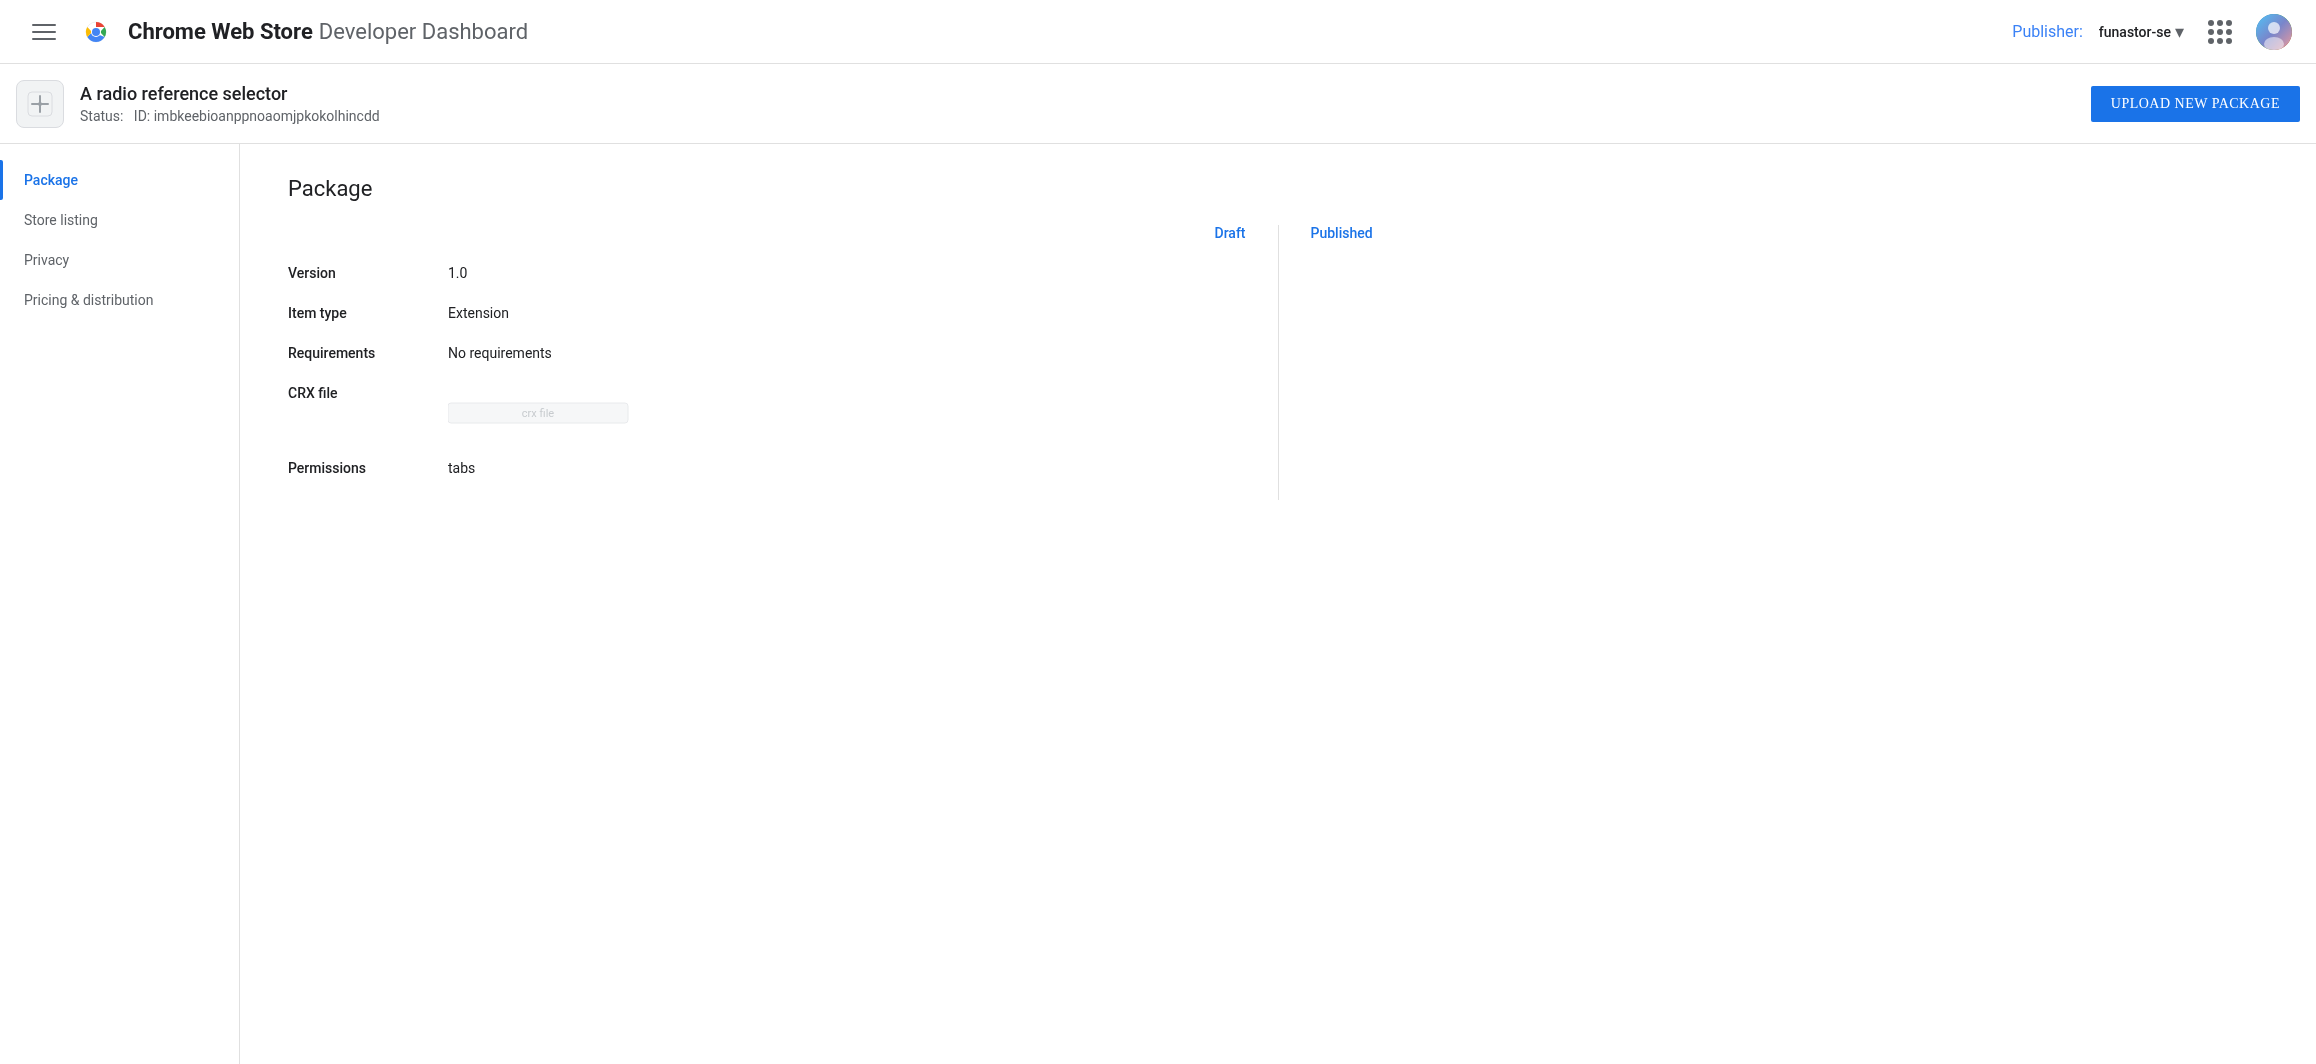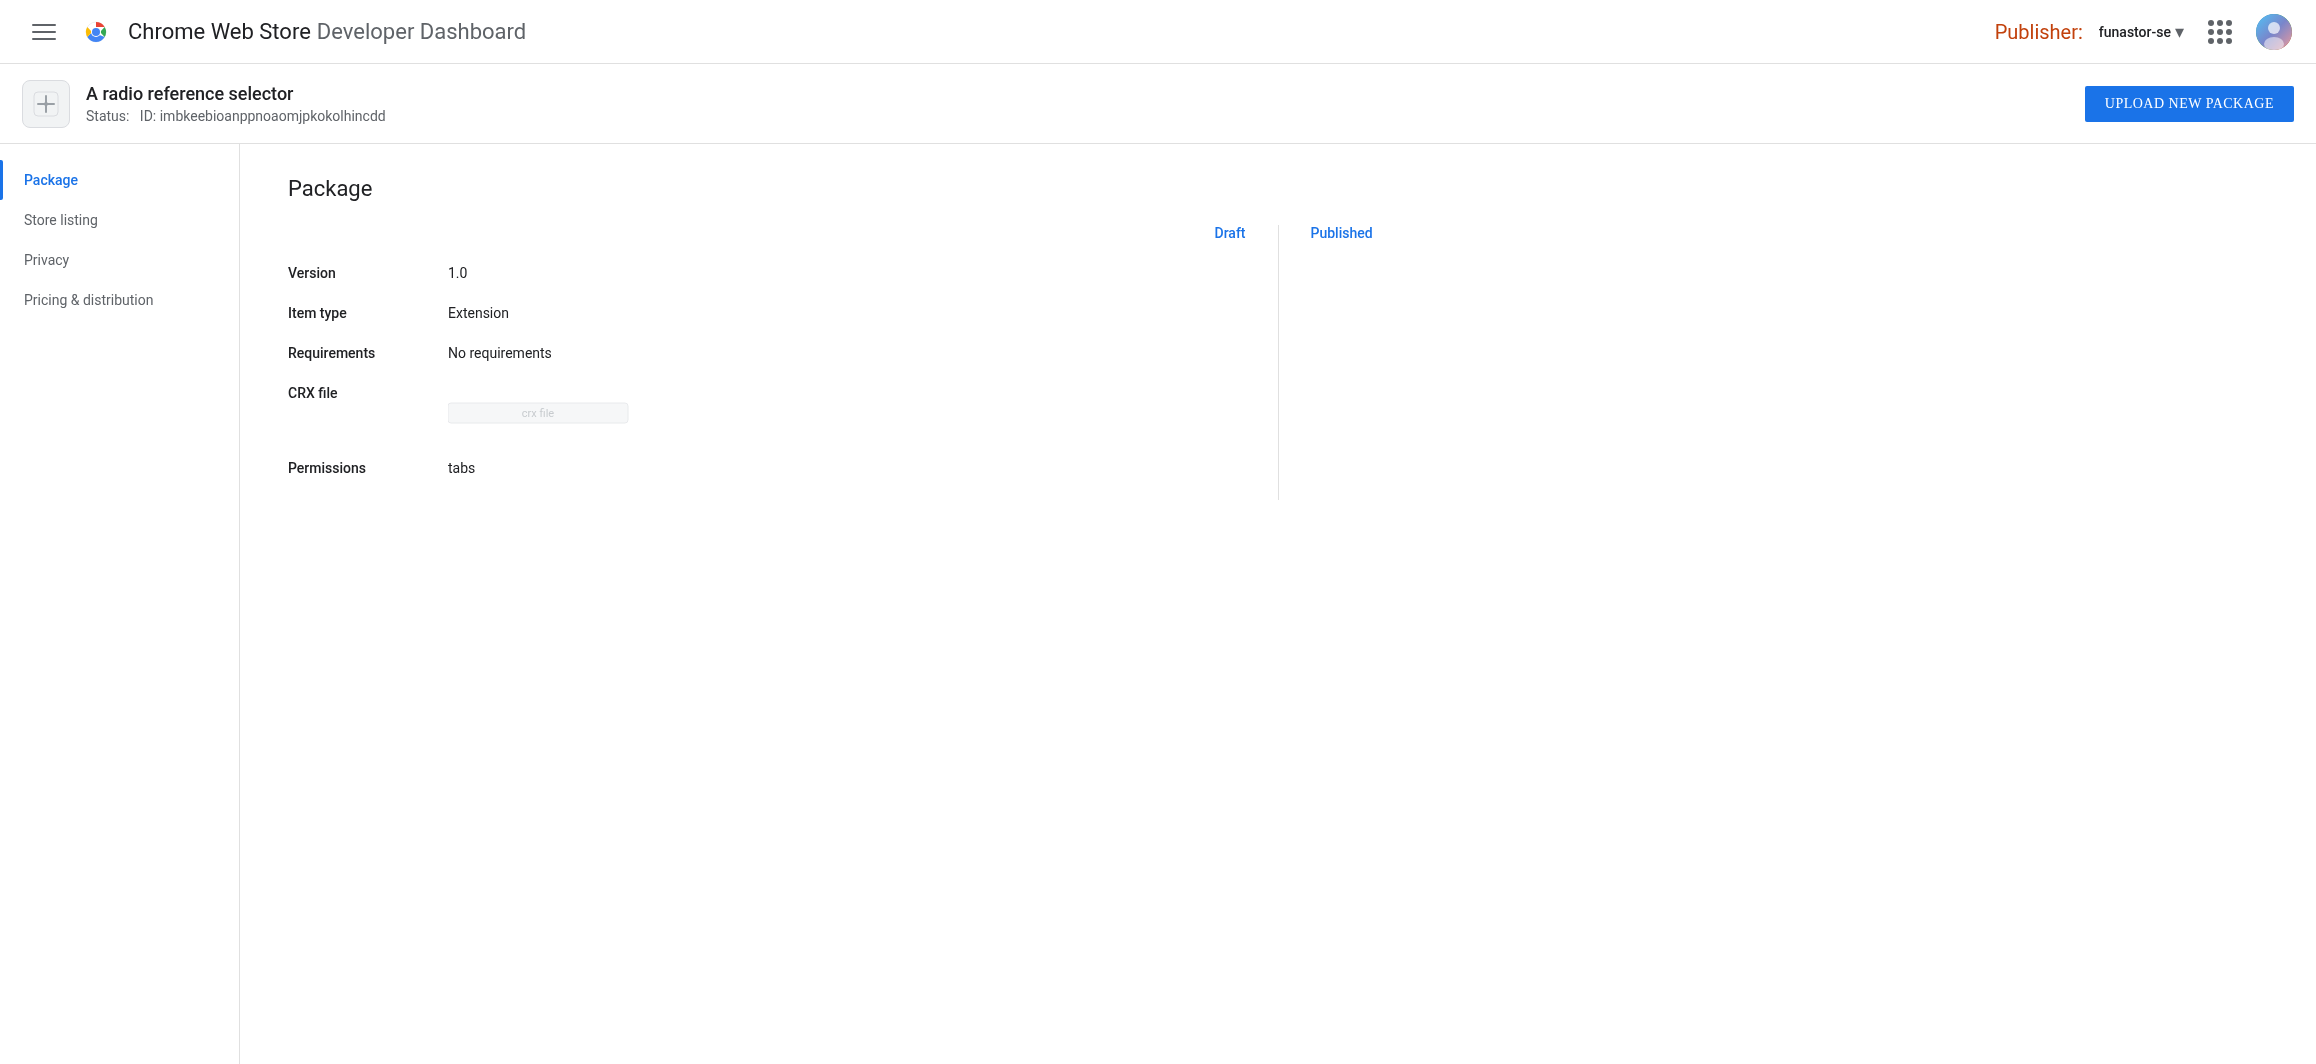"Chrome Web Store" .header-title-main { font-weight: 400 -> 700 }
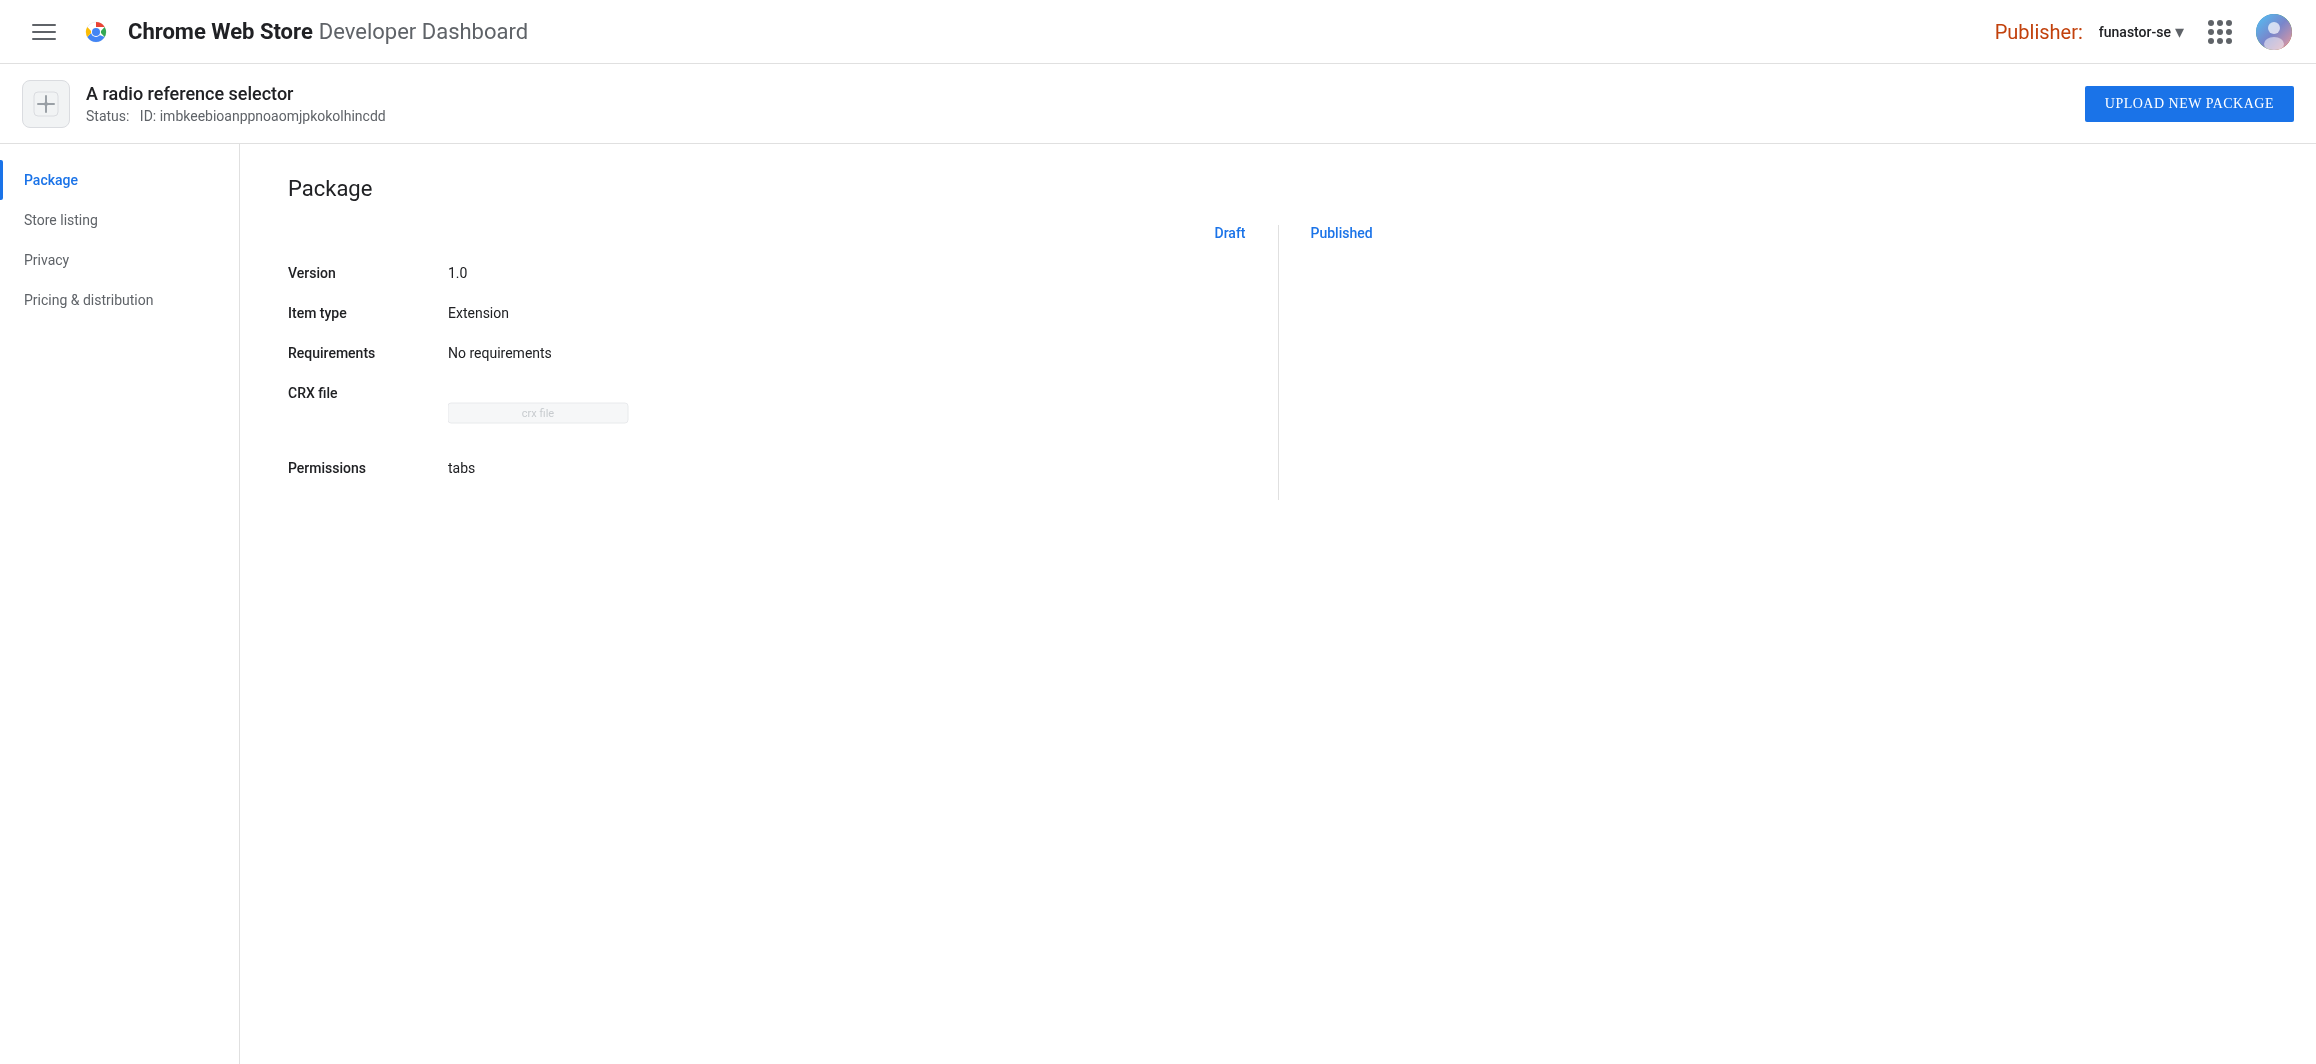"Publisher:" .publisher-label { color: #c2410c -> #3b82f6; font-size: 20px -> 16px }
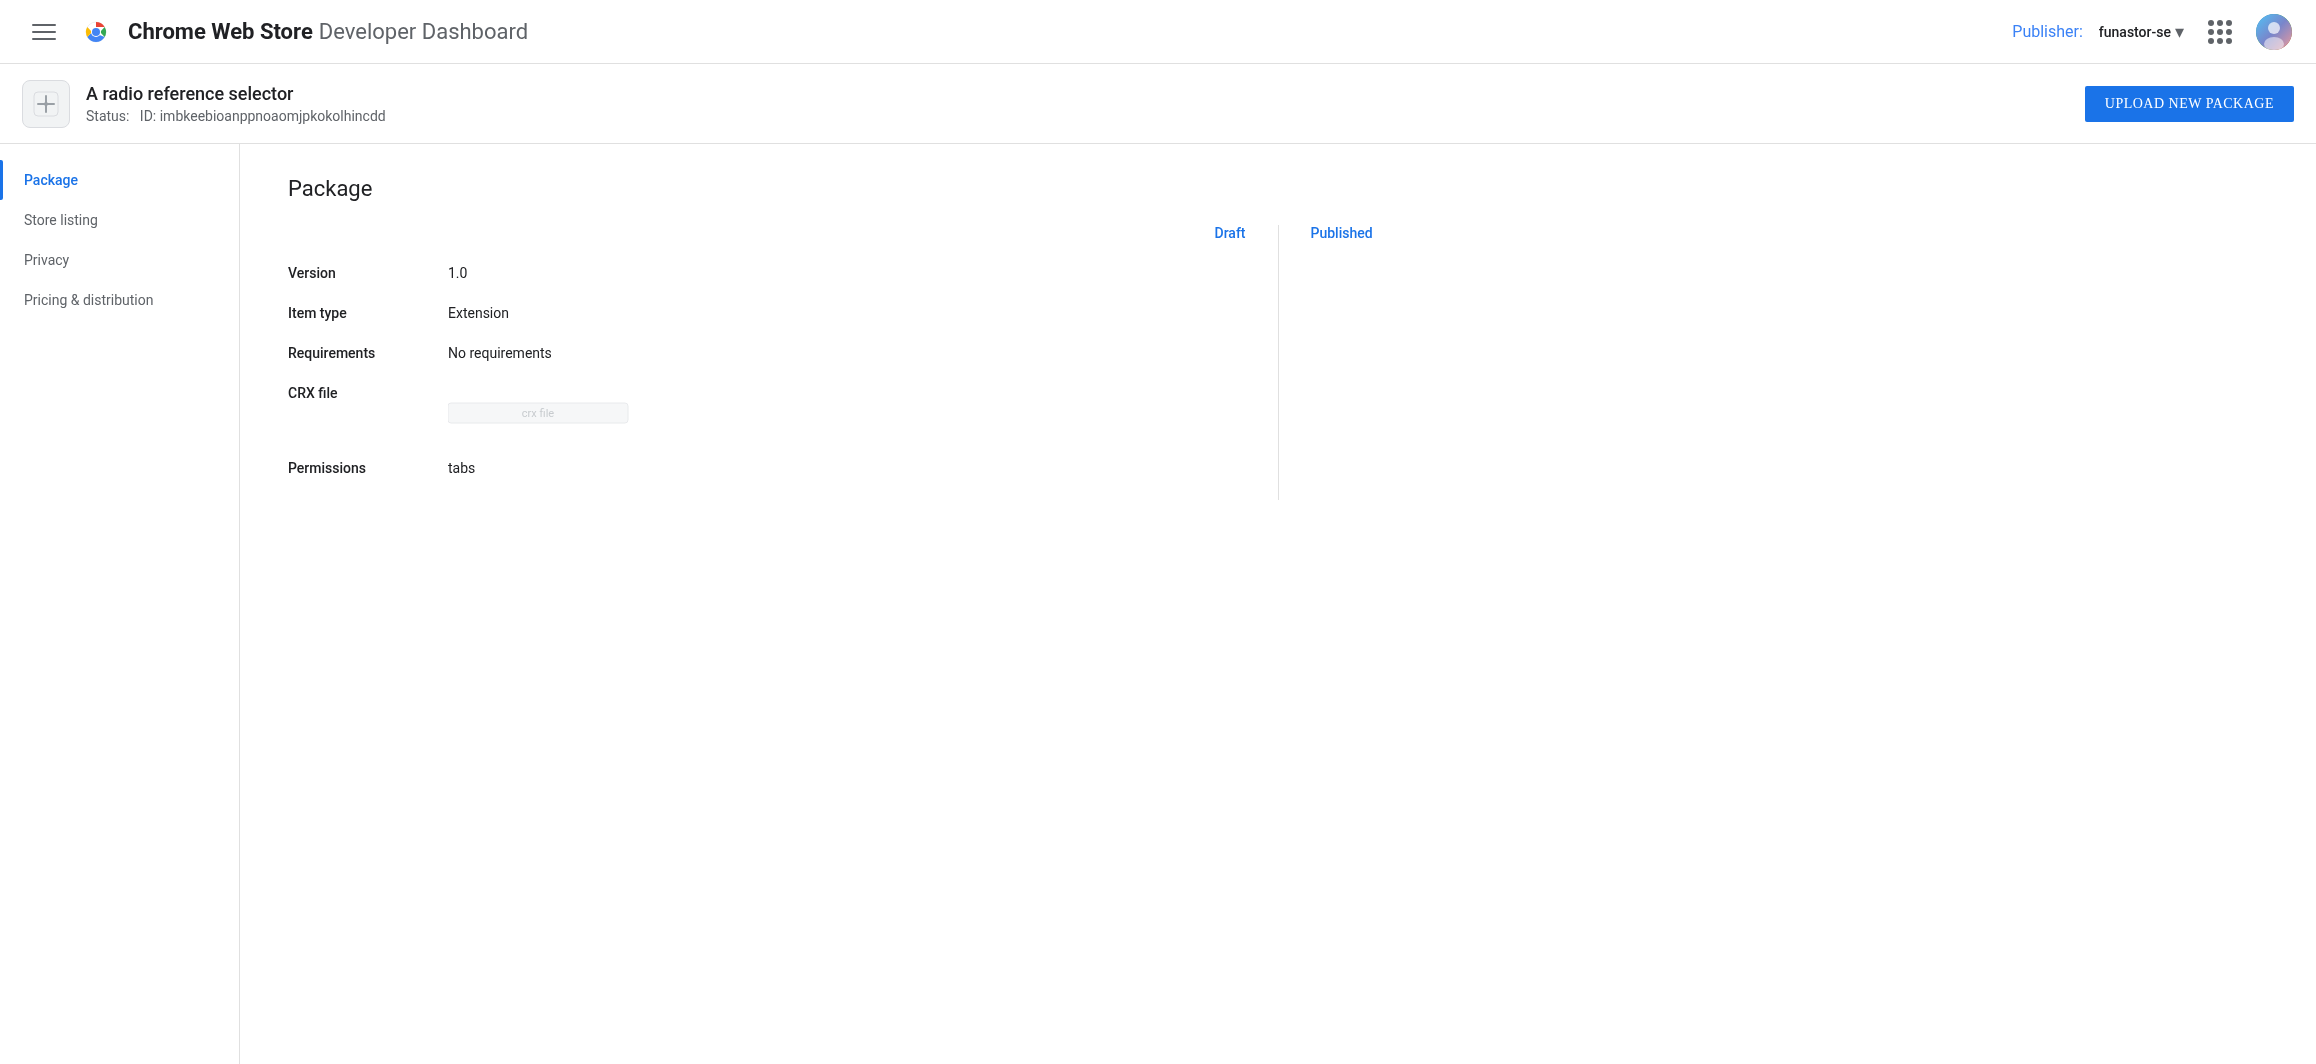"A radio reference selector" .extension-bar { padding: 16px 22px -> 16px 16px }
